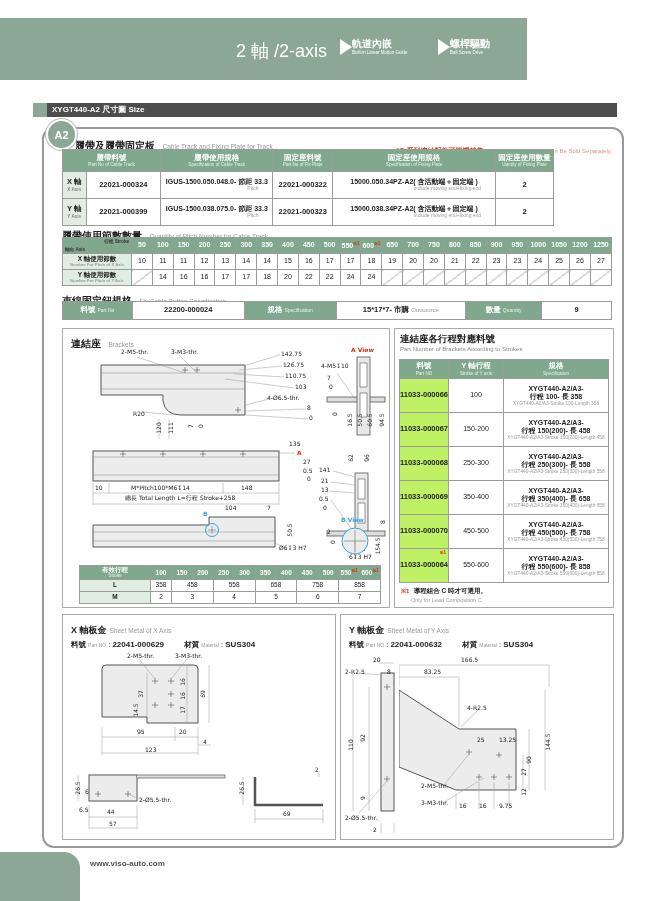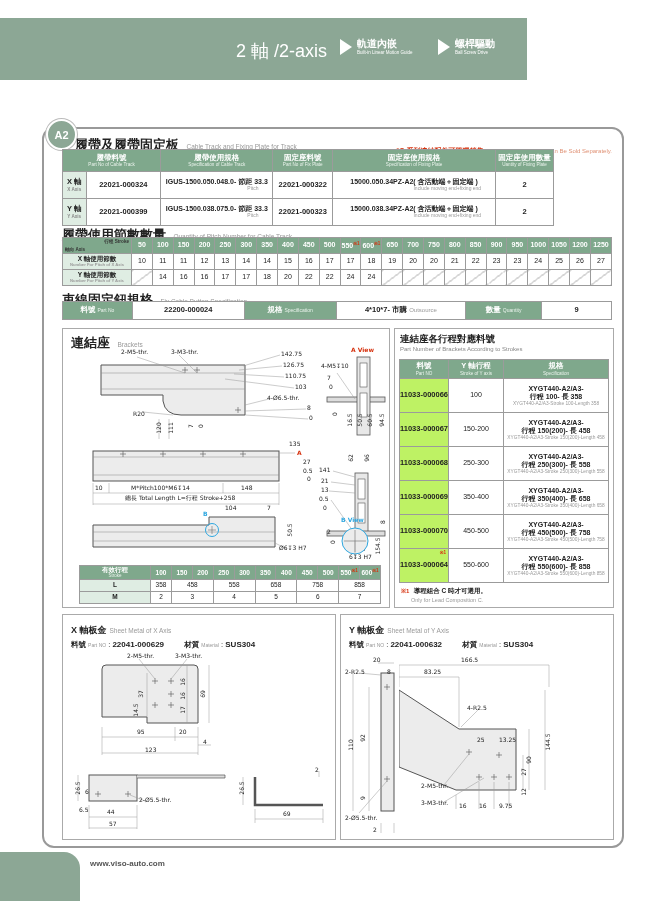"軌道內嵌" .badge { gap: 5px -> none }
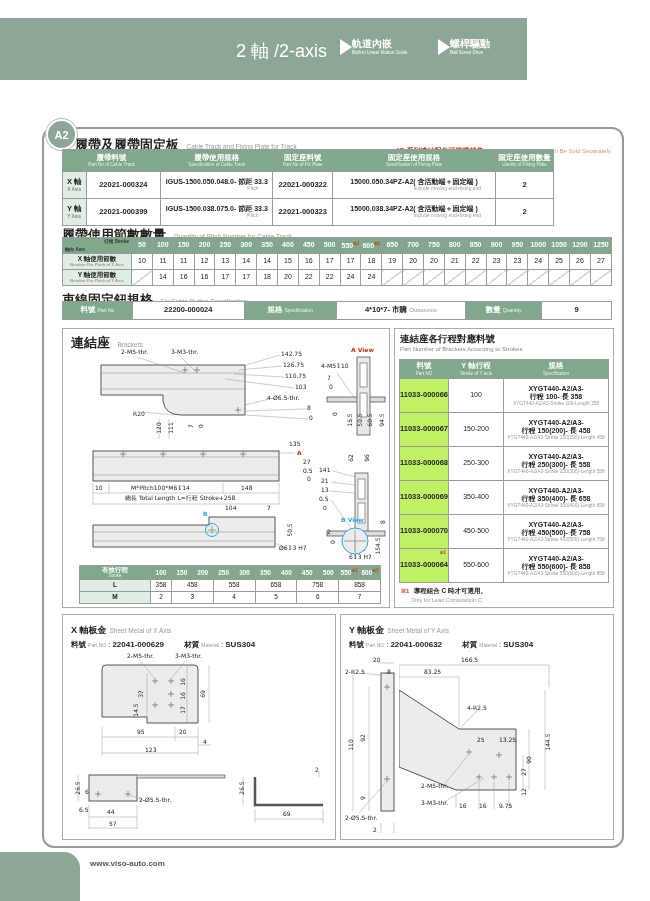"XYGT440-A2 尺寸圖 Size" div.secbar { html: none -> <div> <span></span><span>XYGT440-A2 尺寸圖 Size</span> </div> }
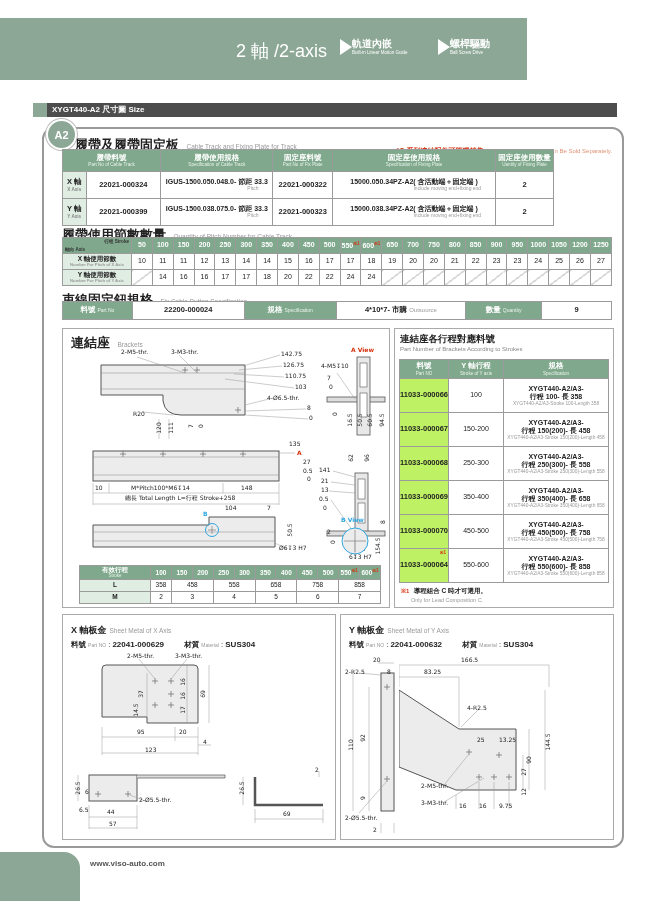"履帶及履帶固定板" .sect-title .zh { font-size: 13px -> 10px }
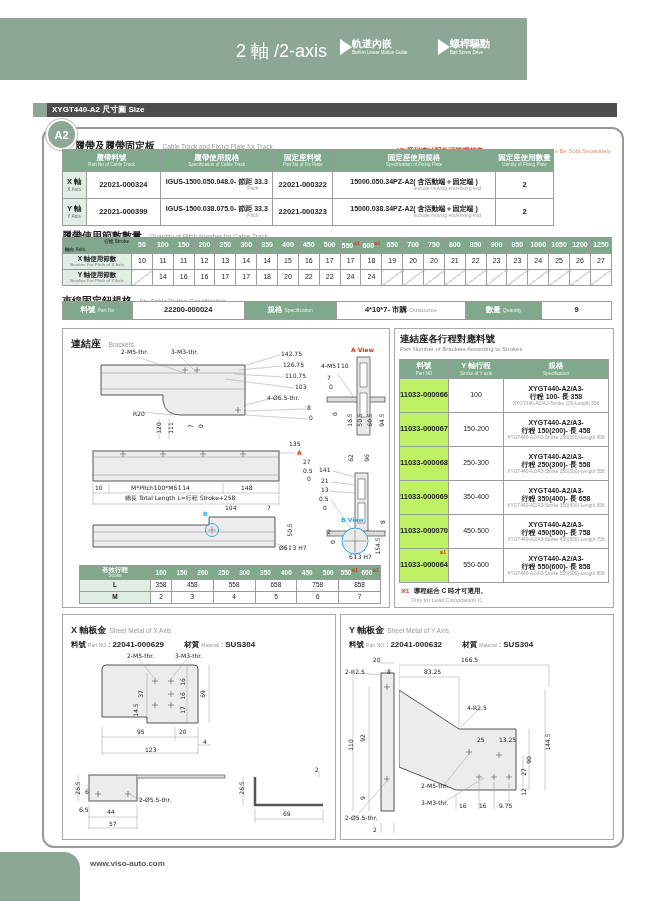"4*10*7- 市購" span { text: 4*10 -> 15*17 }
